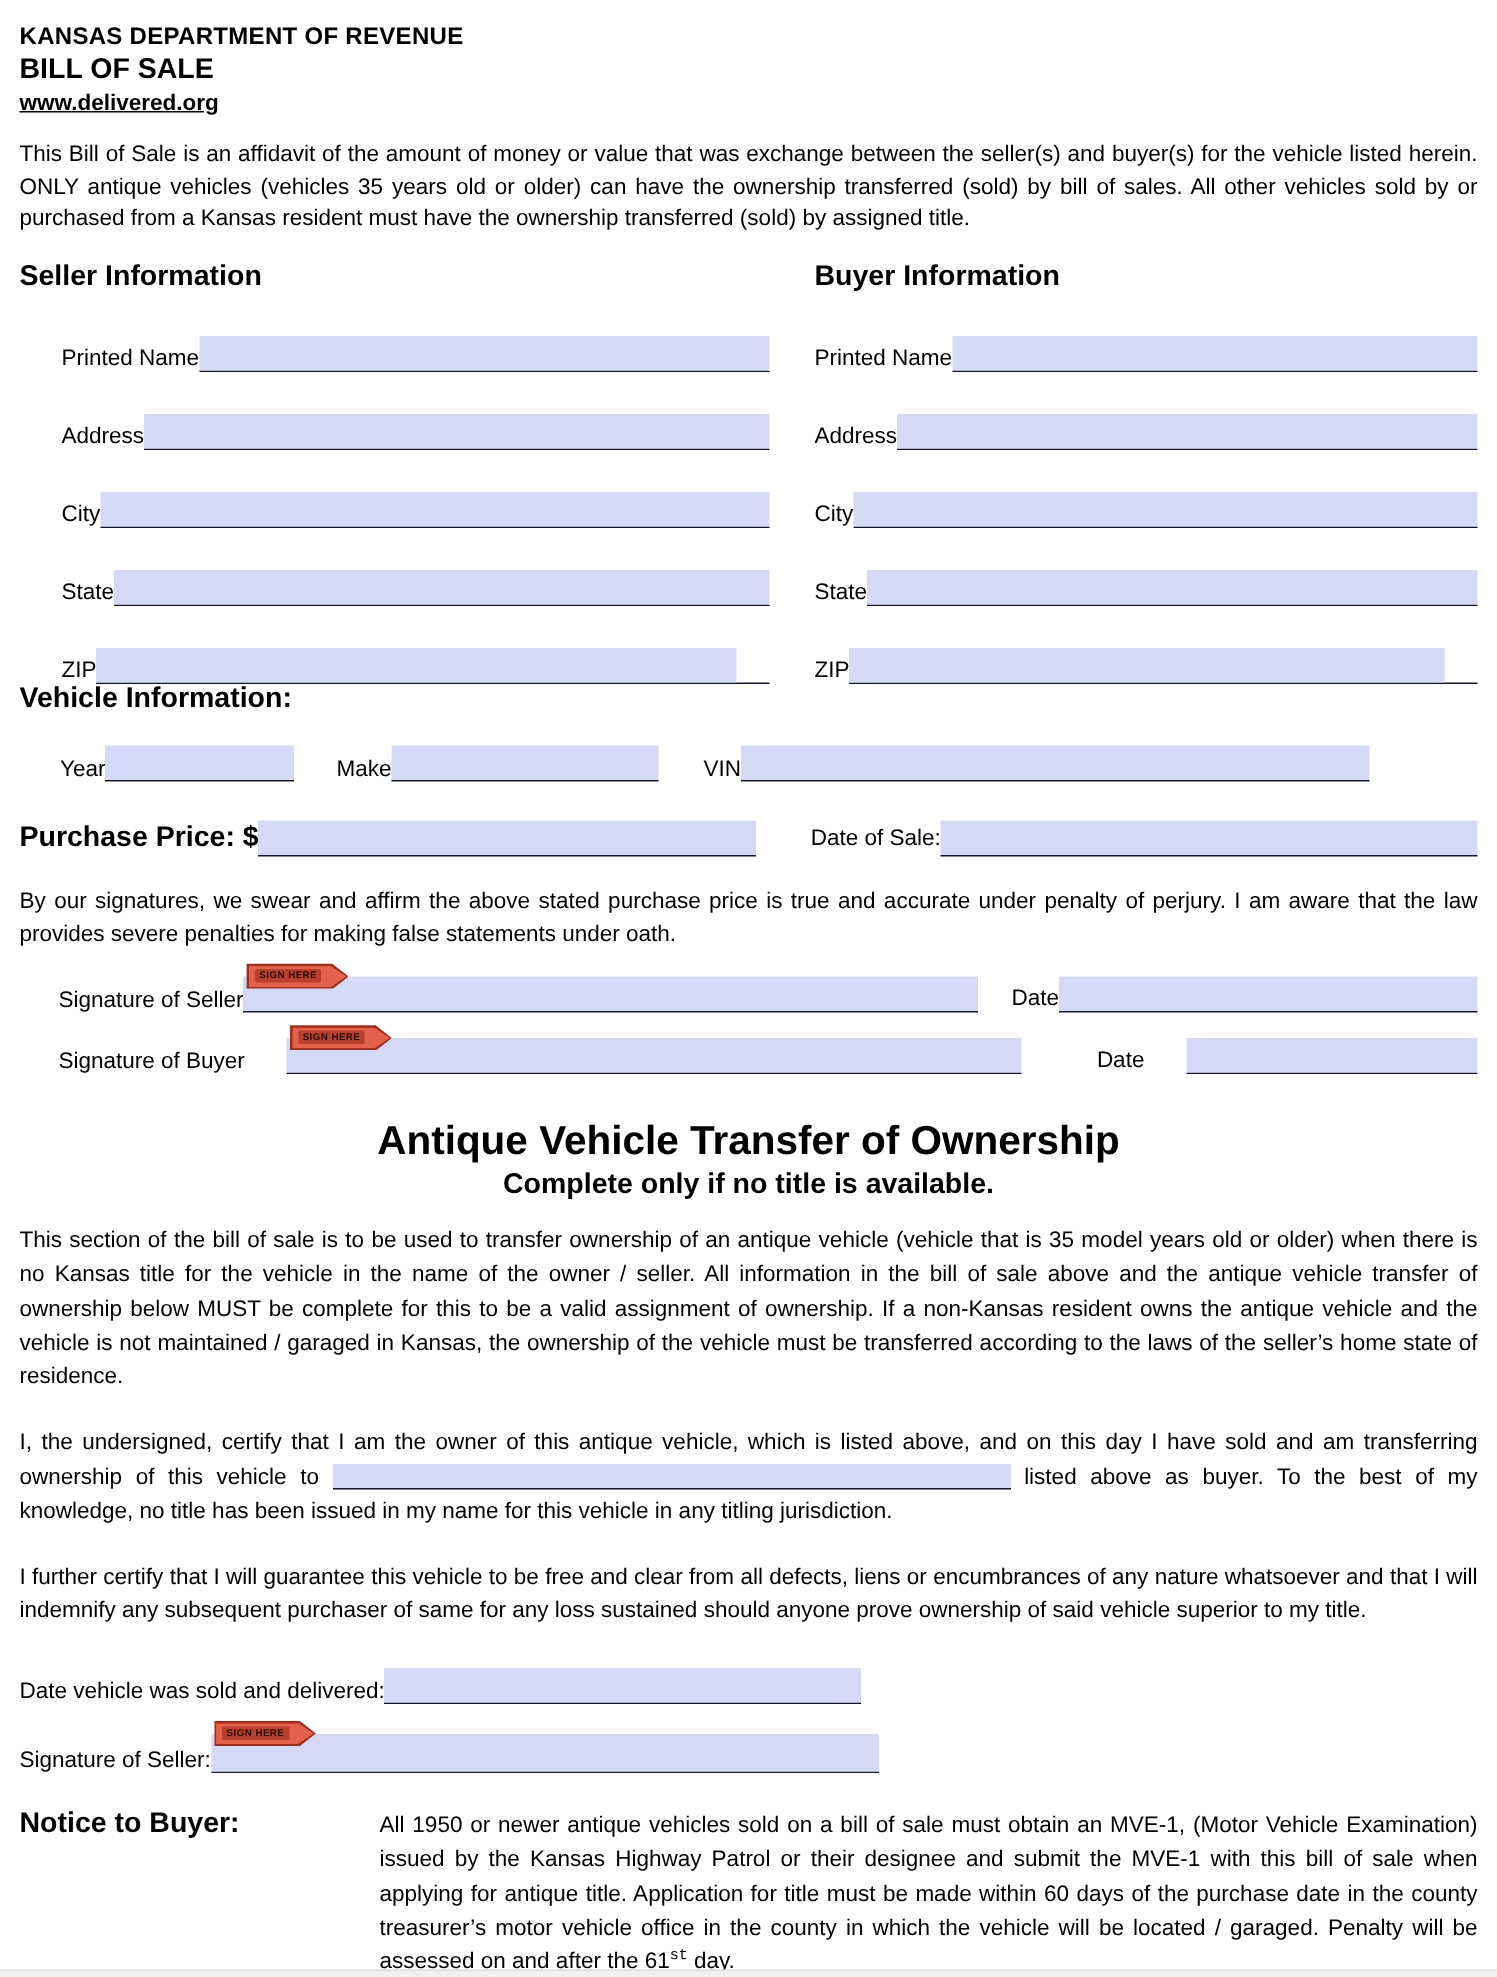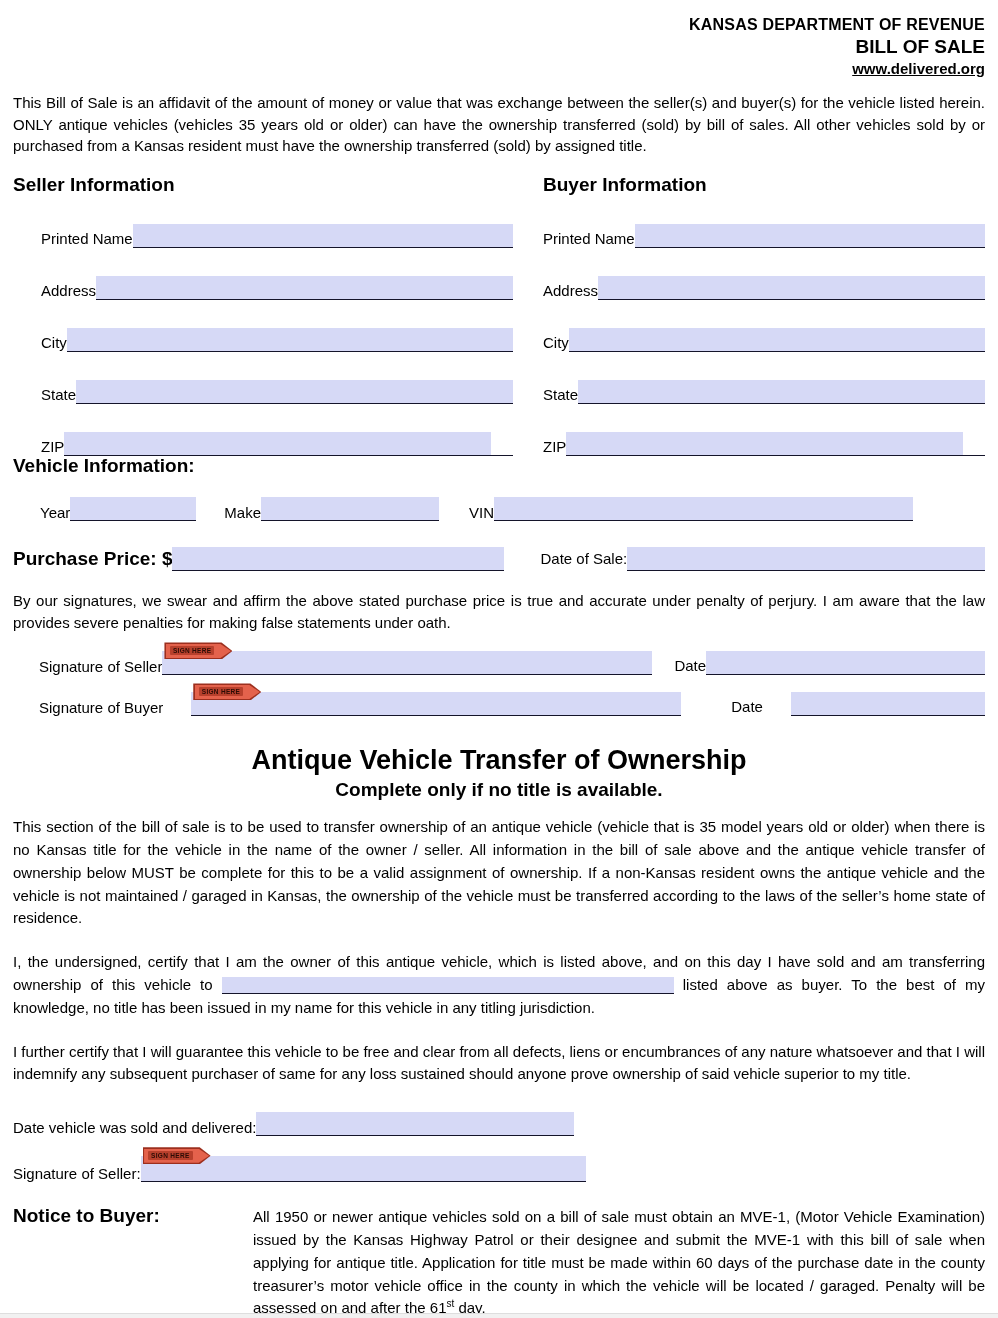"KANSAS DEPARTMENT OF REVENUE" .hdr { text-align: right -> left }
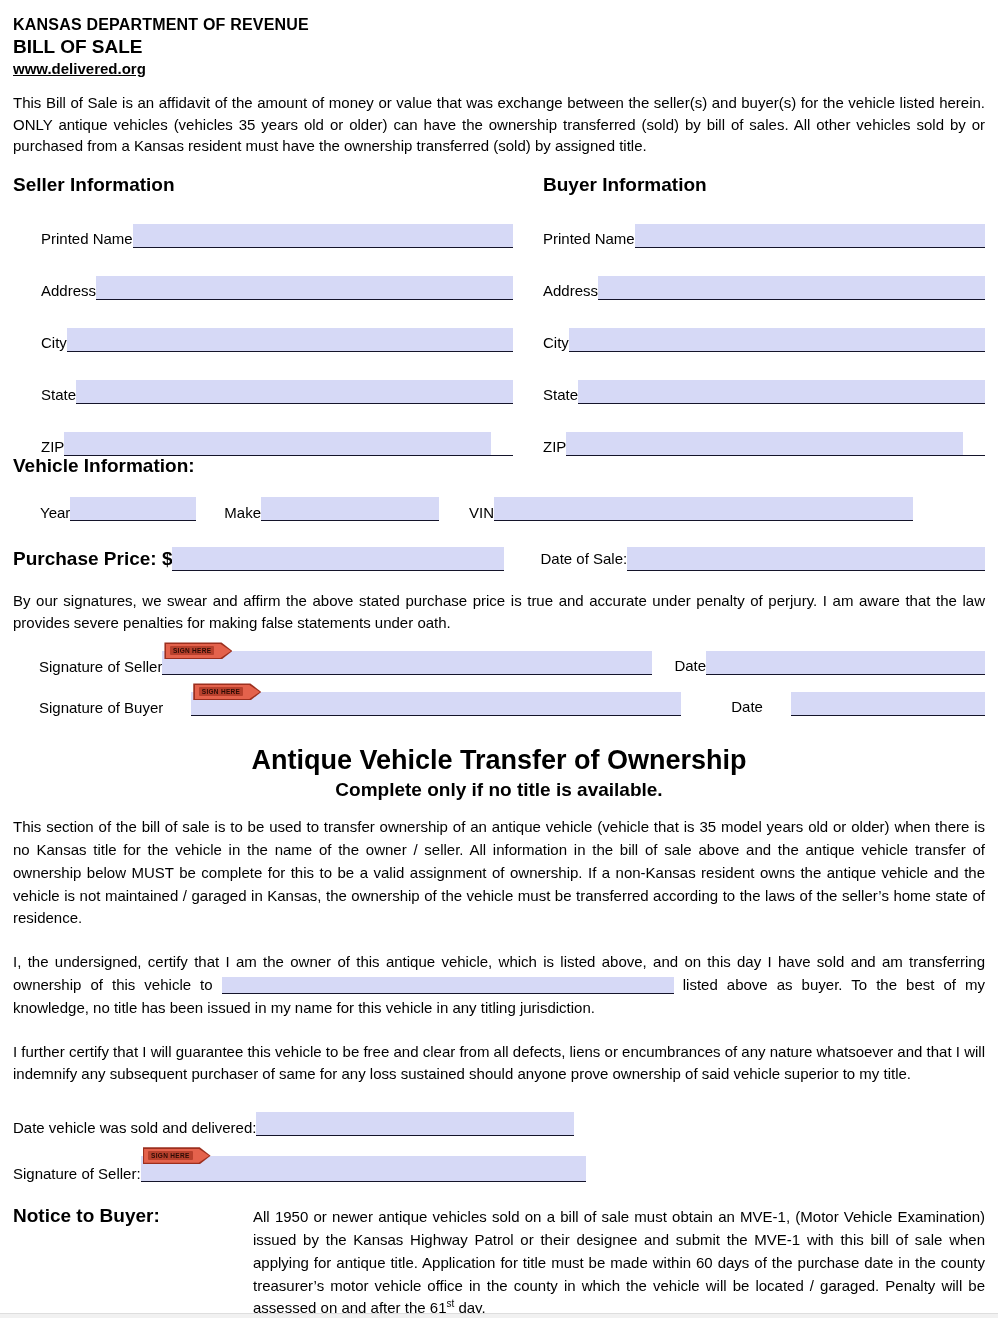"st" sup.st { font-family: none -> Liberation Mono, monospace }
